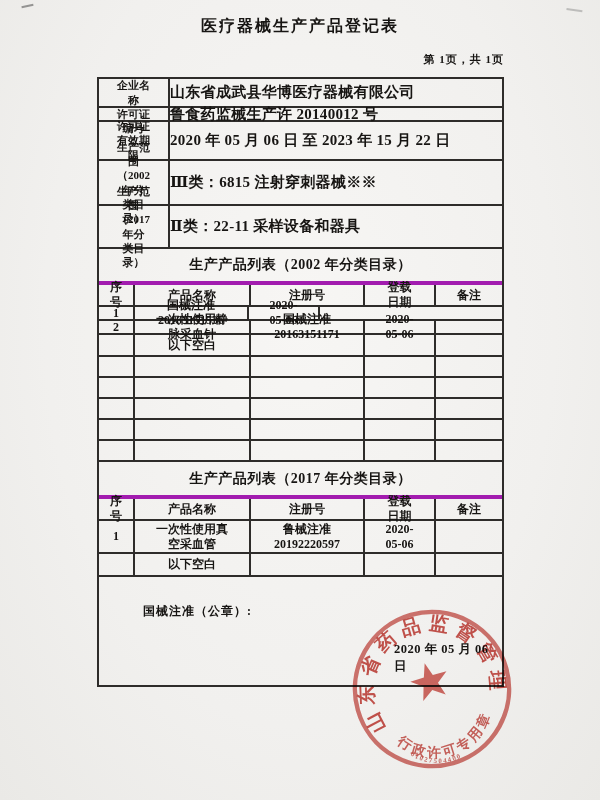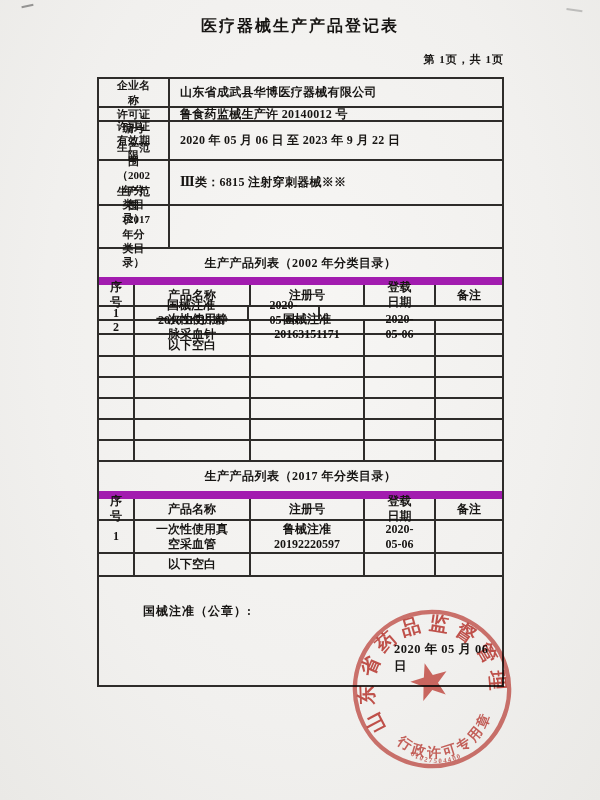"山东省成武县华博医疗器械有限公司" .ivalue { font-size: 12px -> 15px; padding-left: 10px -> none }
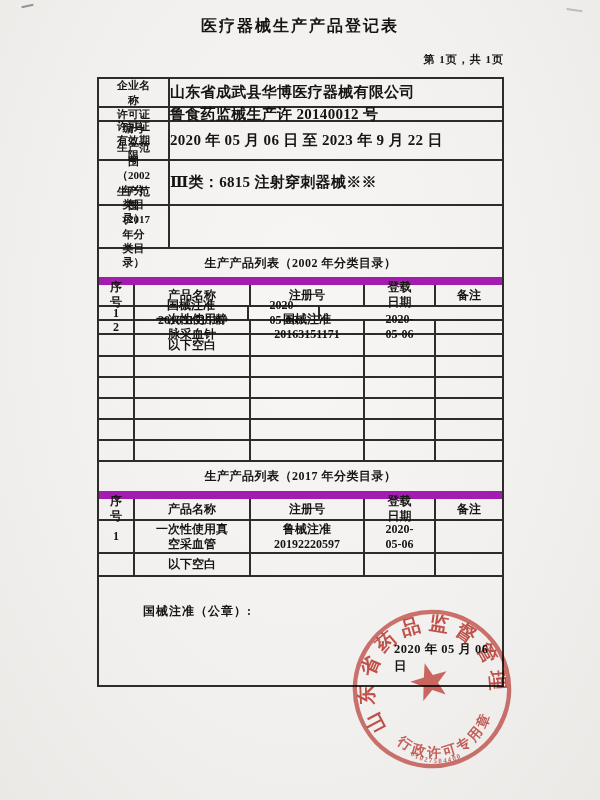"2020 年 05 月 06 日 至" div.ivalue { text: 9 -> 15 }
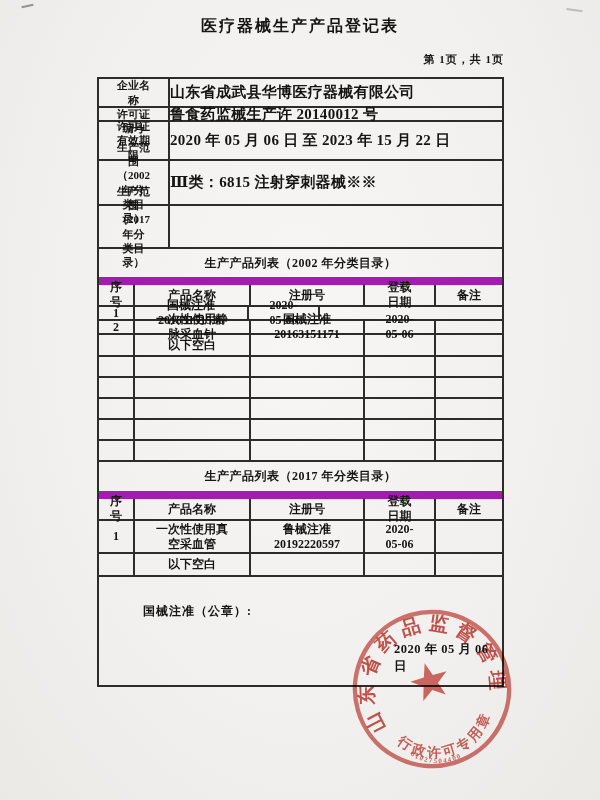"Ⅱ类：22-11 采样设备和器具" div.ivalue { html: none -> <div>Ⅱ类：22-11 采样设备和器具</div> }
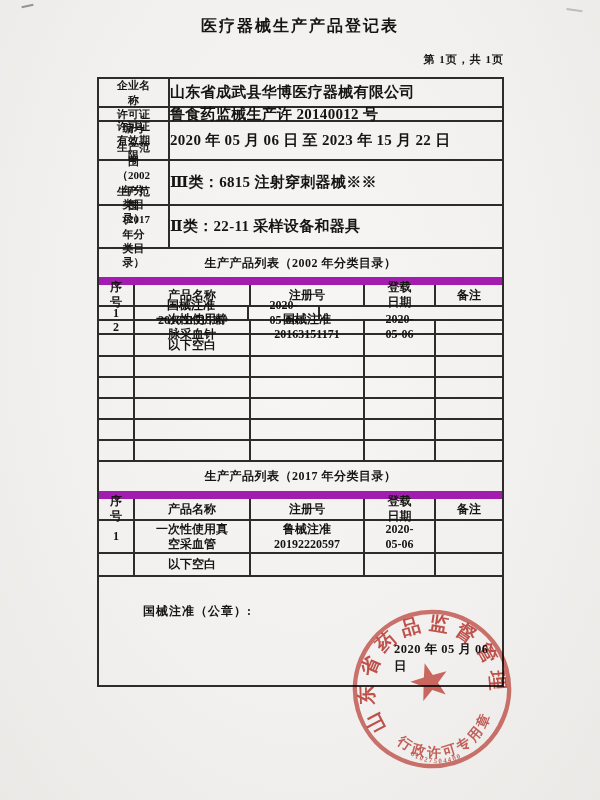"生产产品列表（2002 年分类目录）" .sec { border-bottom: 8px solid #a21caf -> 4px solid #a21caf; font-size: 12px -> 14px }
